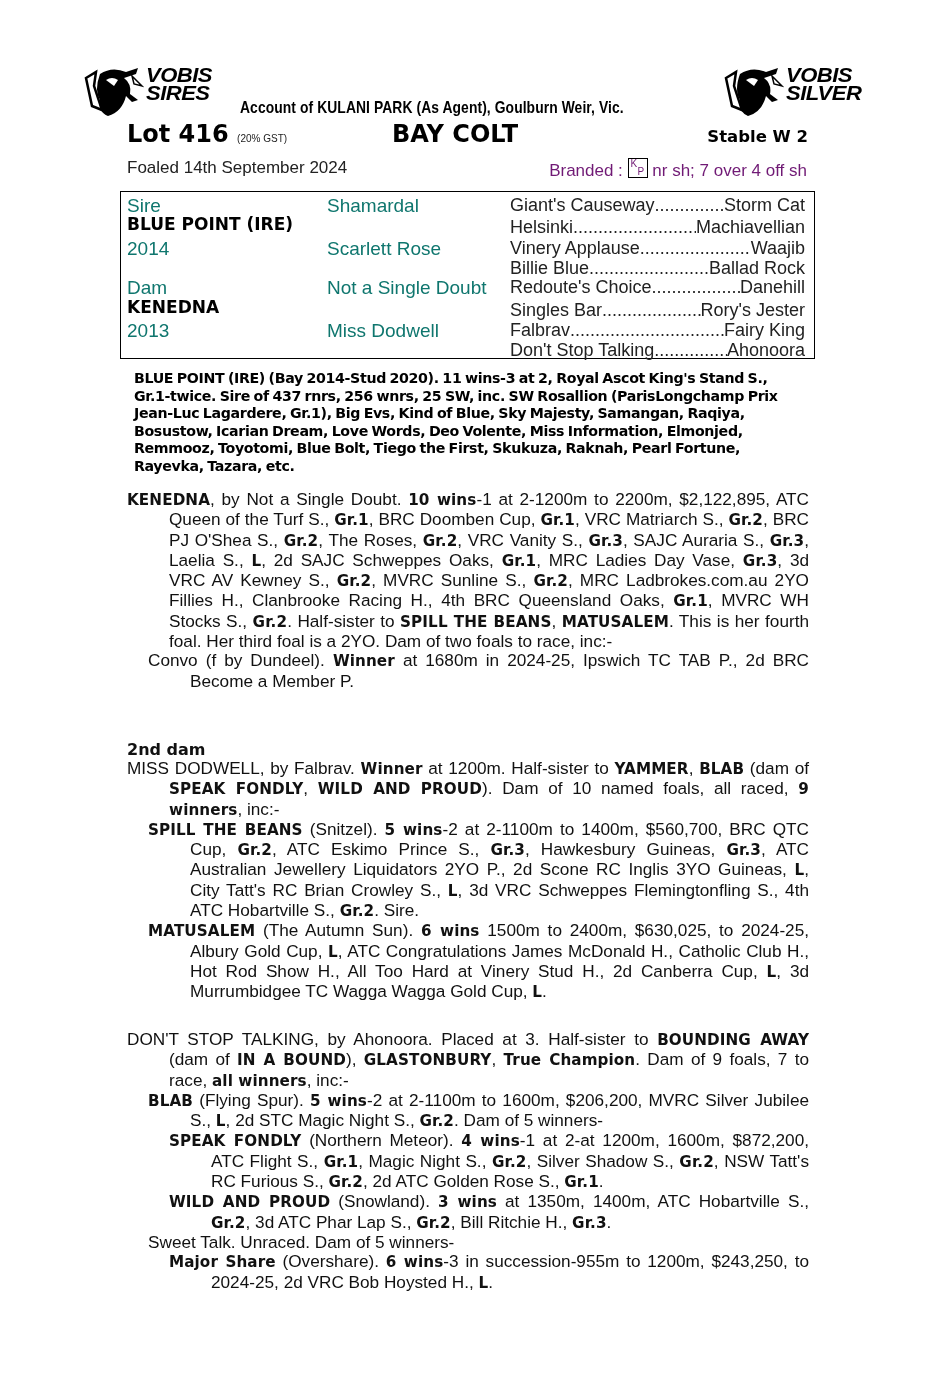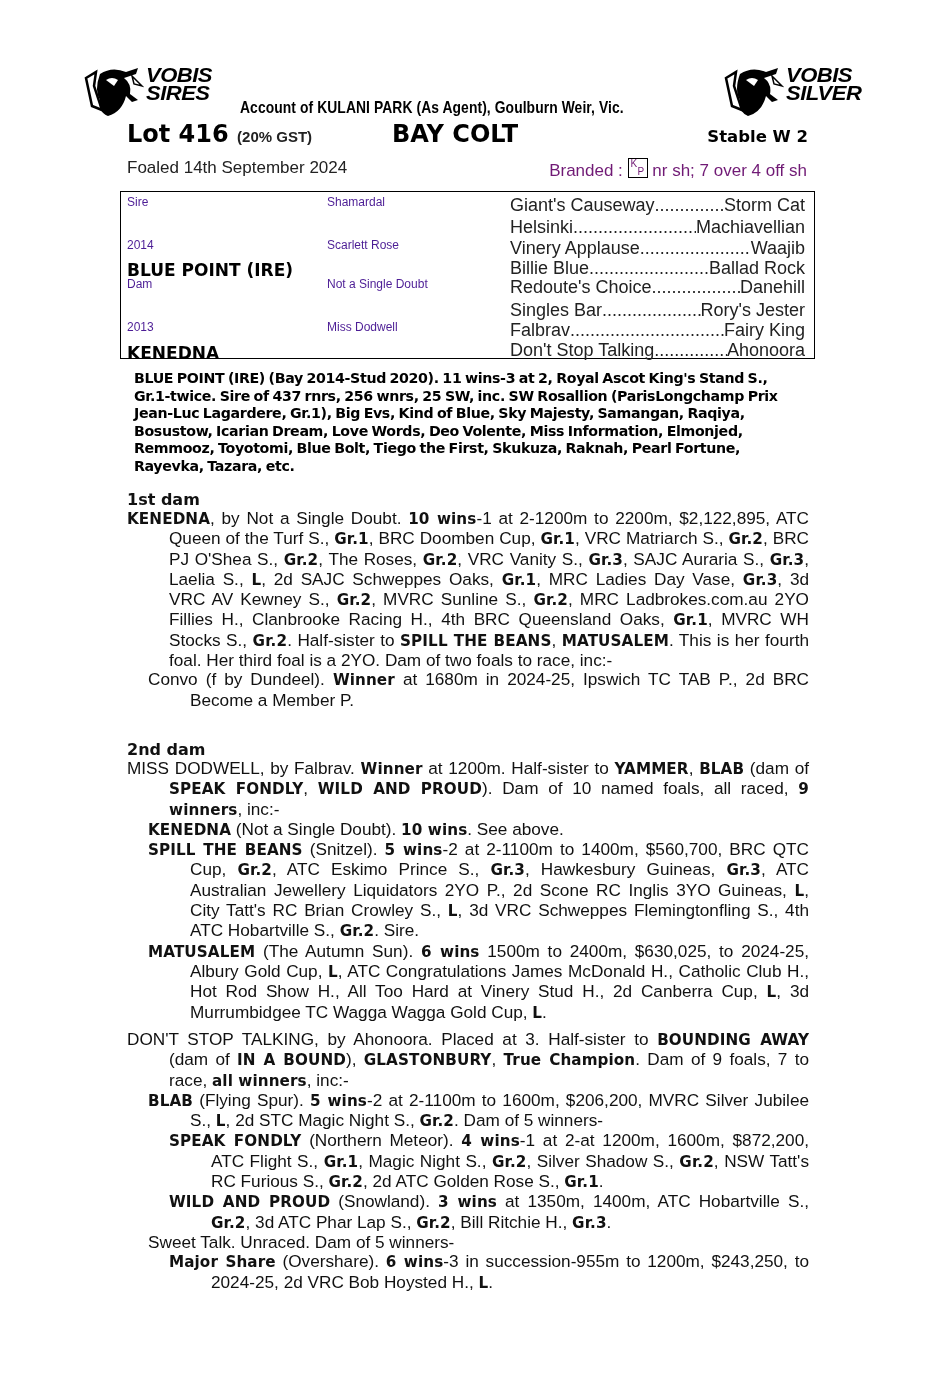"(20% GST)" #lot .gst { font-size: 15px -> 10px; font-weight: bold -> normal }
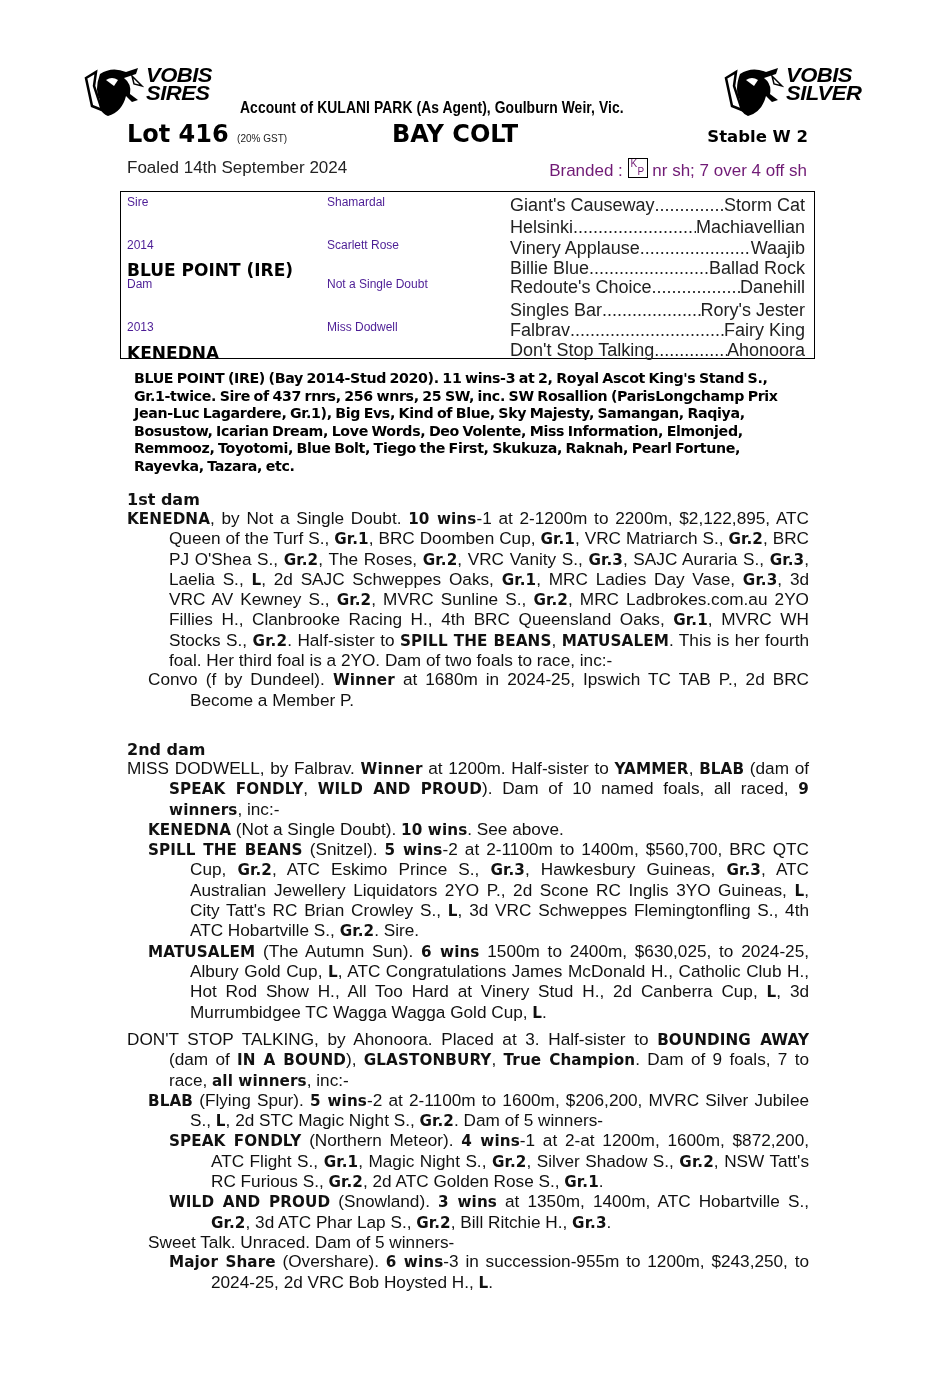"Sire" .pcell { color: #4c1d95 -> #0f766e; font-size: 12px -> 19px }
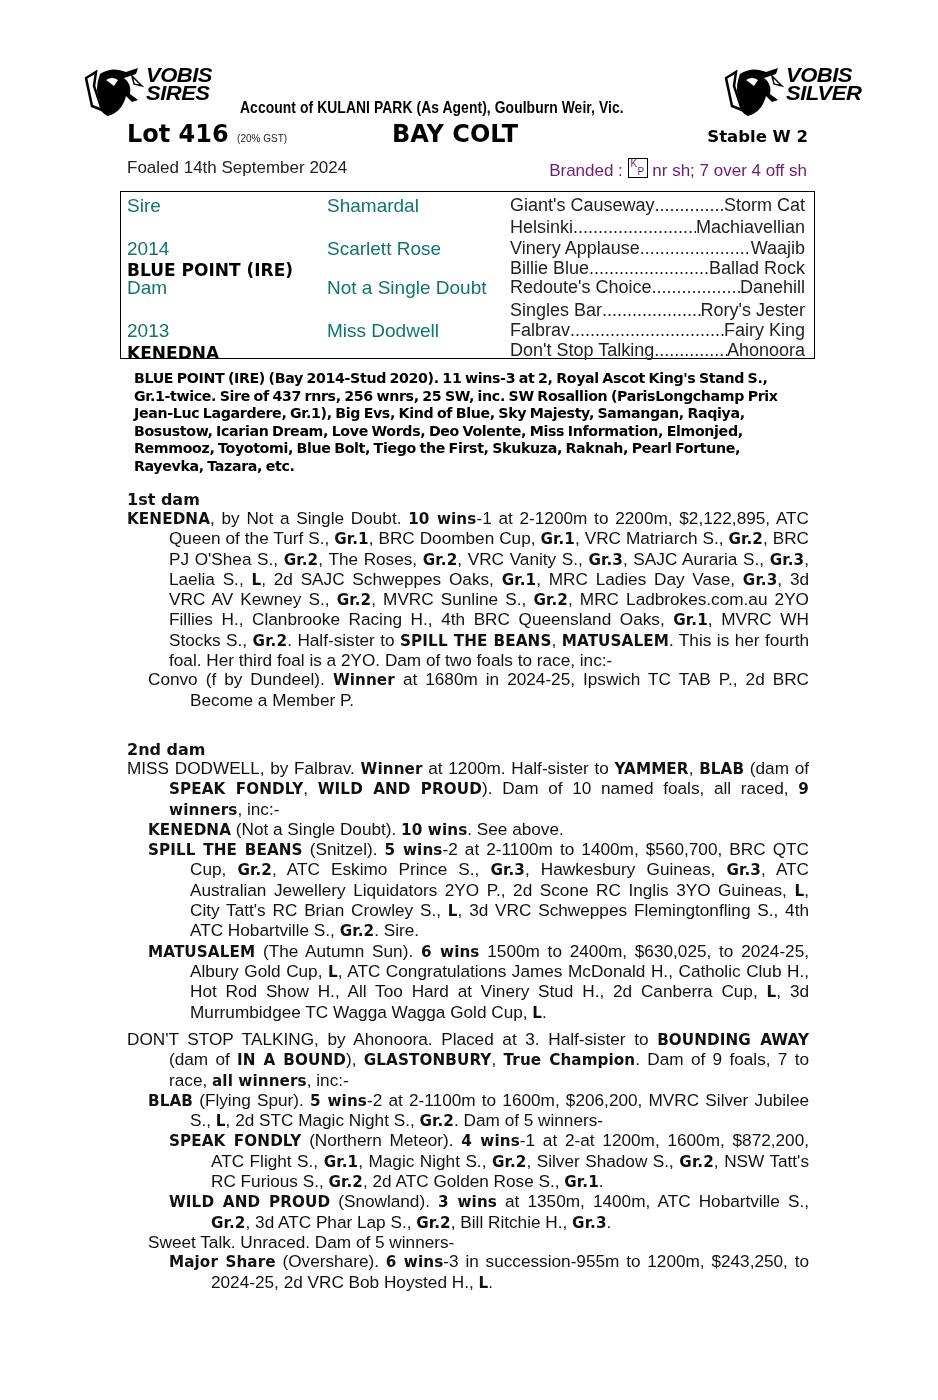"BLUE POINT (IRE)" .pbig { margin-top: 46px -> none }
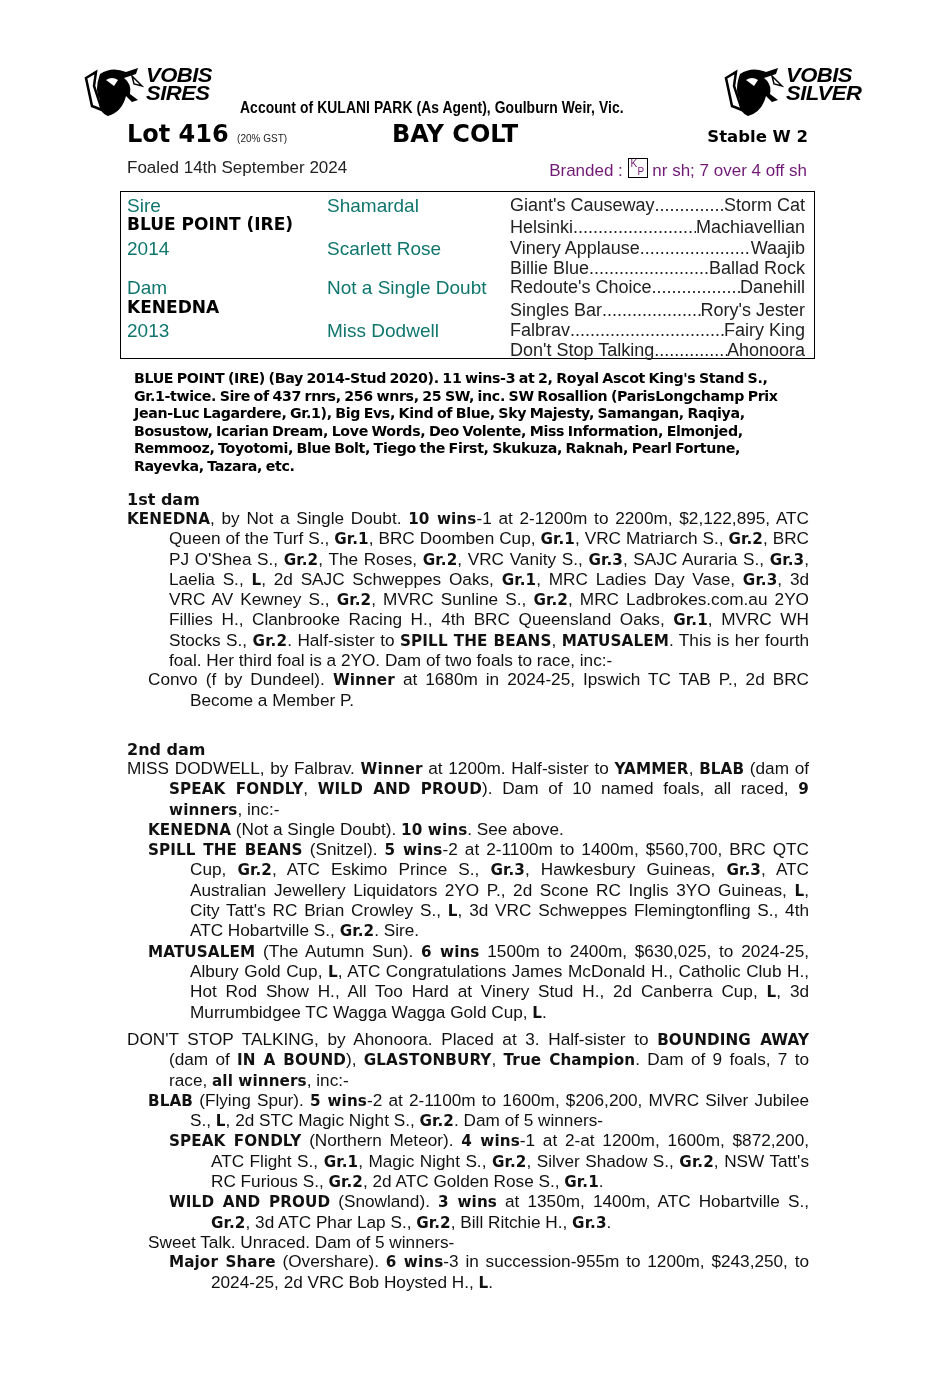"1st dam" div.sec-head { html: <div>1st dam</div> -> none }
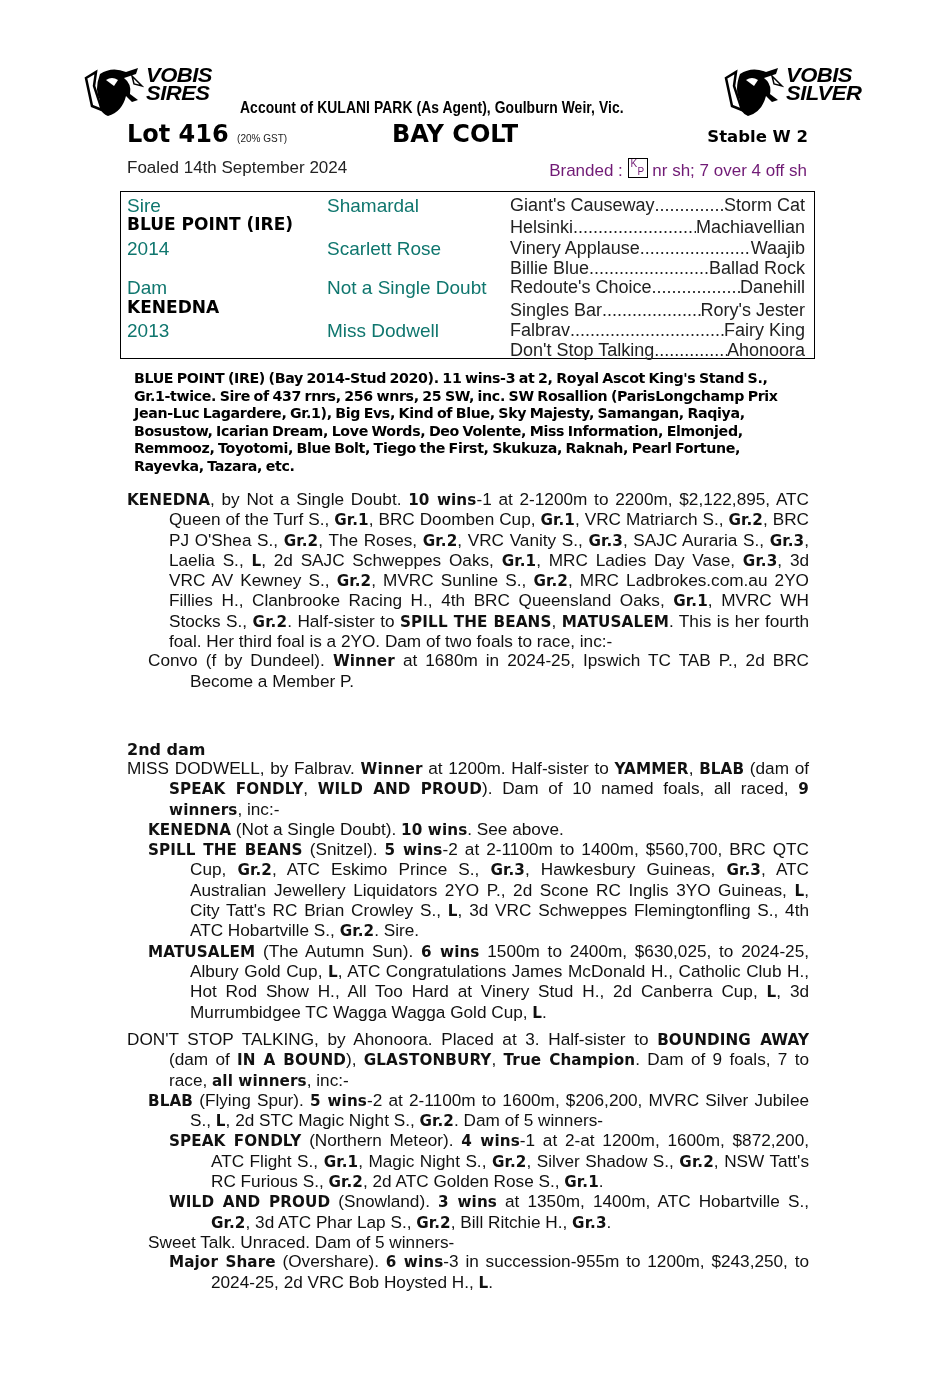"KENEDNA (Not a Single Doubt)." div.para { html: <div><span>KENEDNA</span><span> (Not a Single Doubt). </span><span>10 wins</span><span>. See above.</span></div> -> none }
